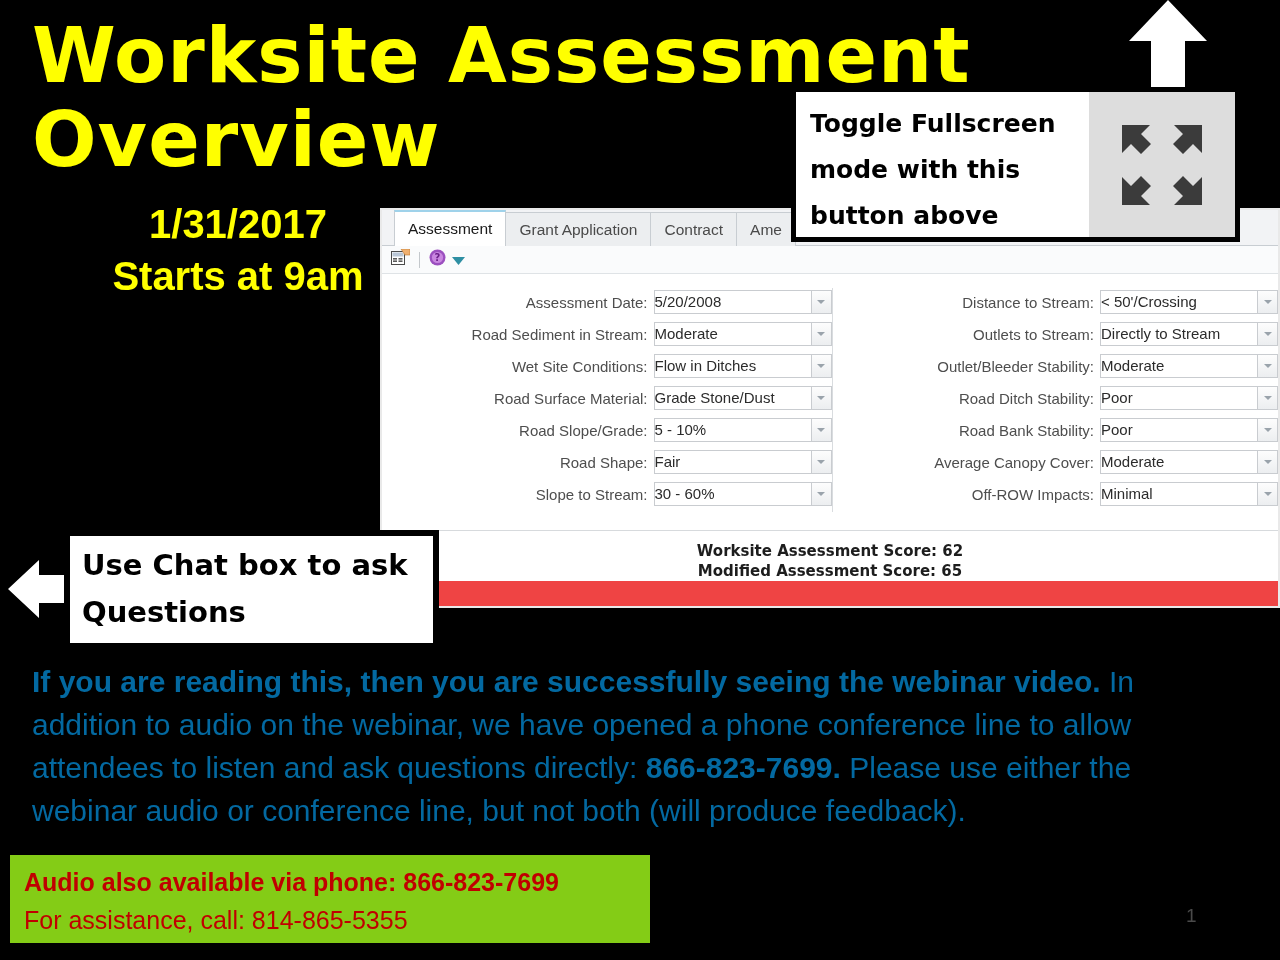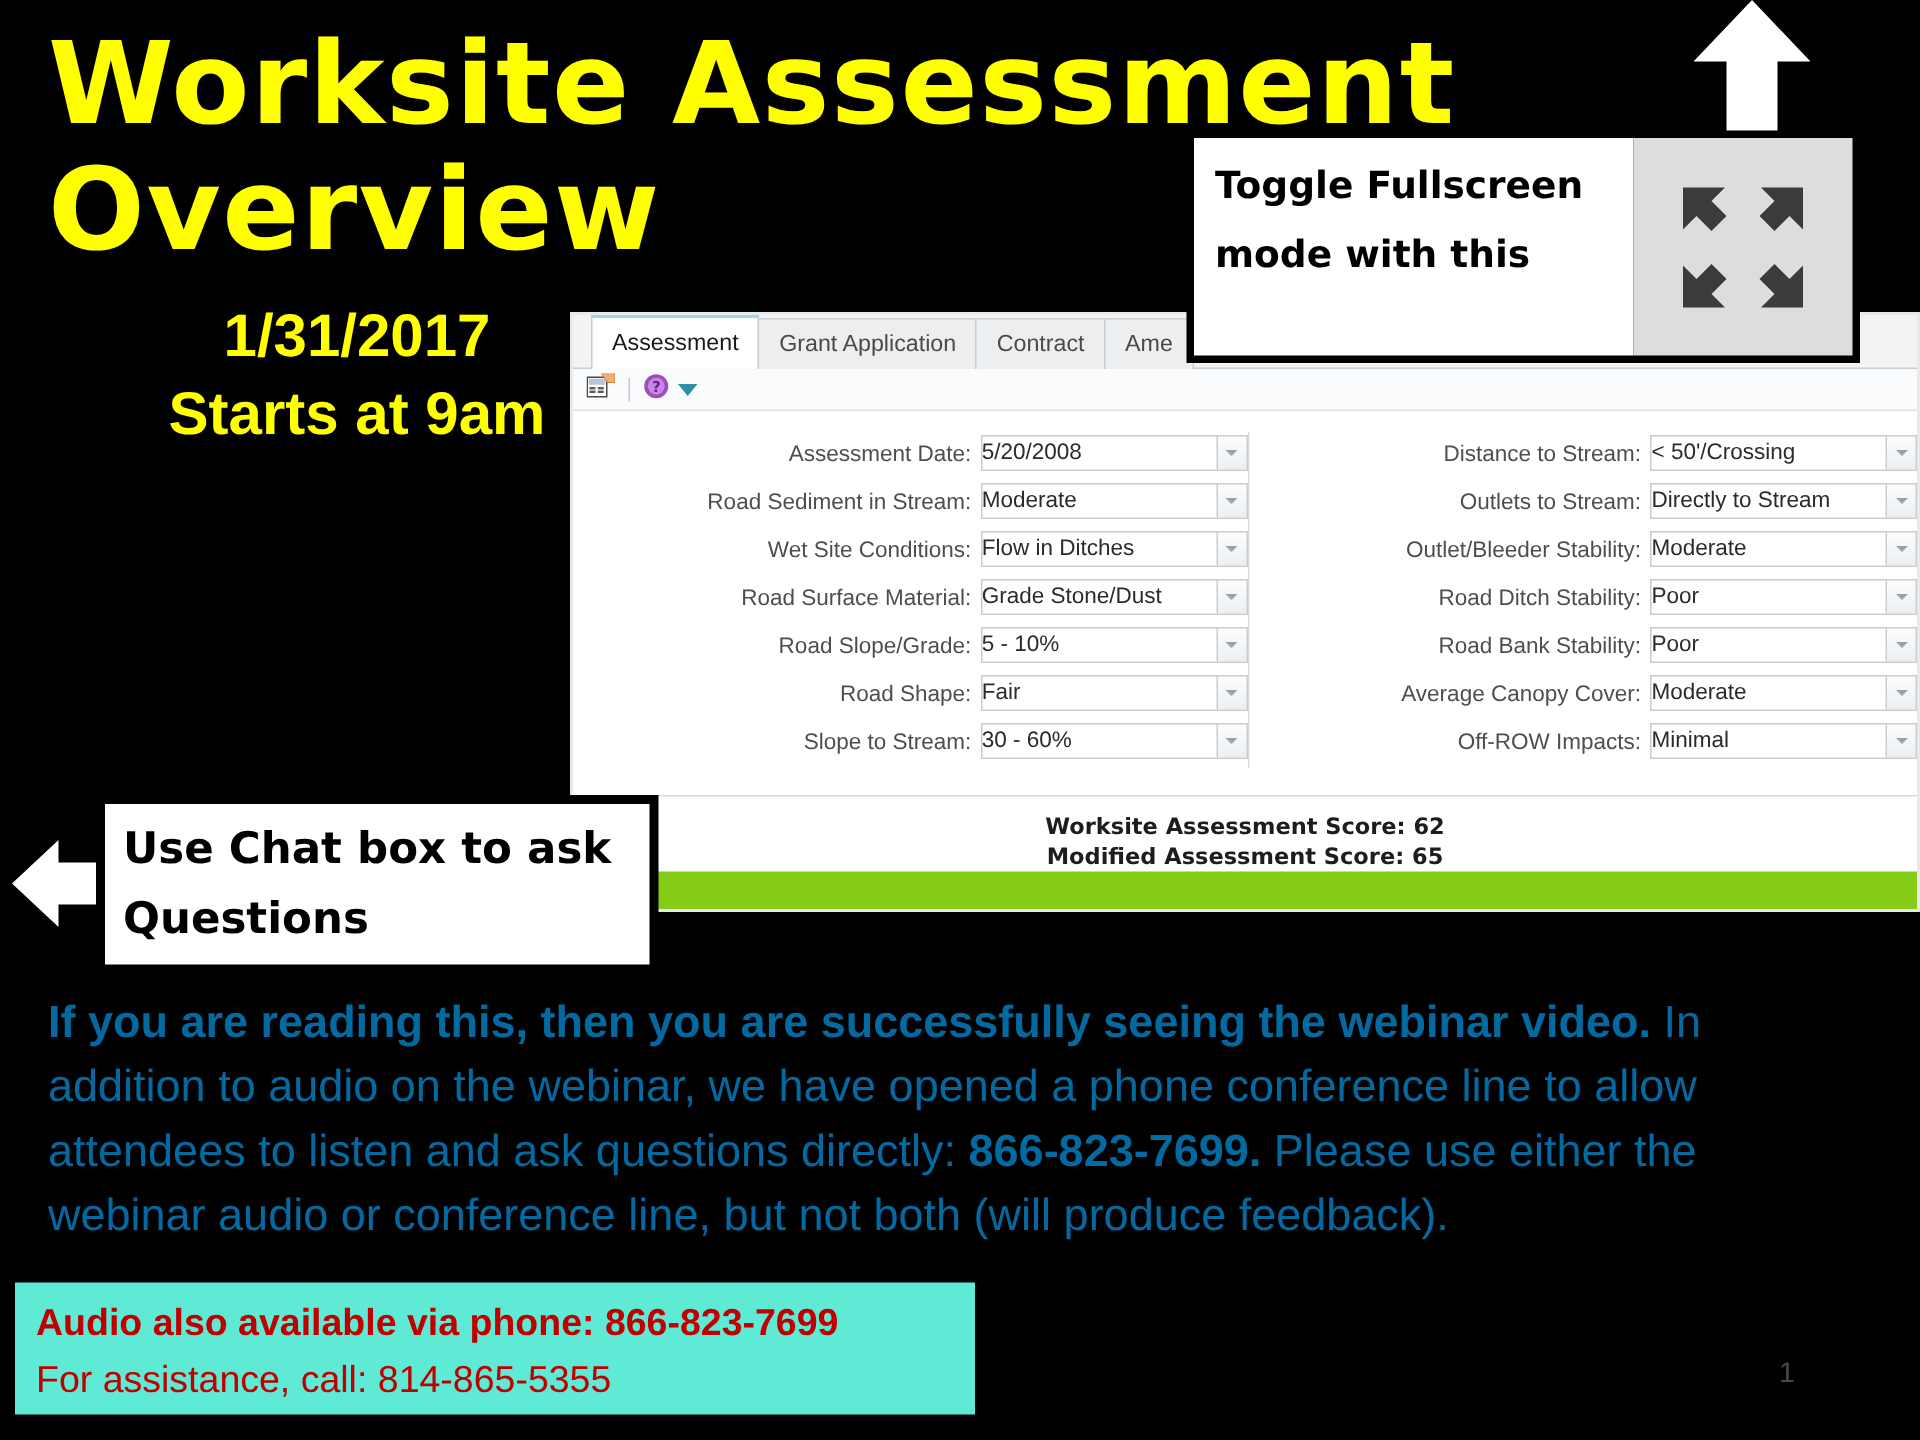"Assessment Grant Application Contract" #app-window { background: #84cc16 -> #ef4444 }
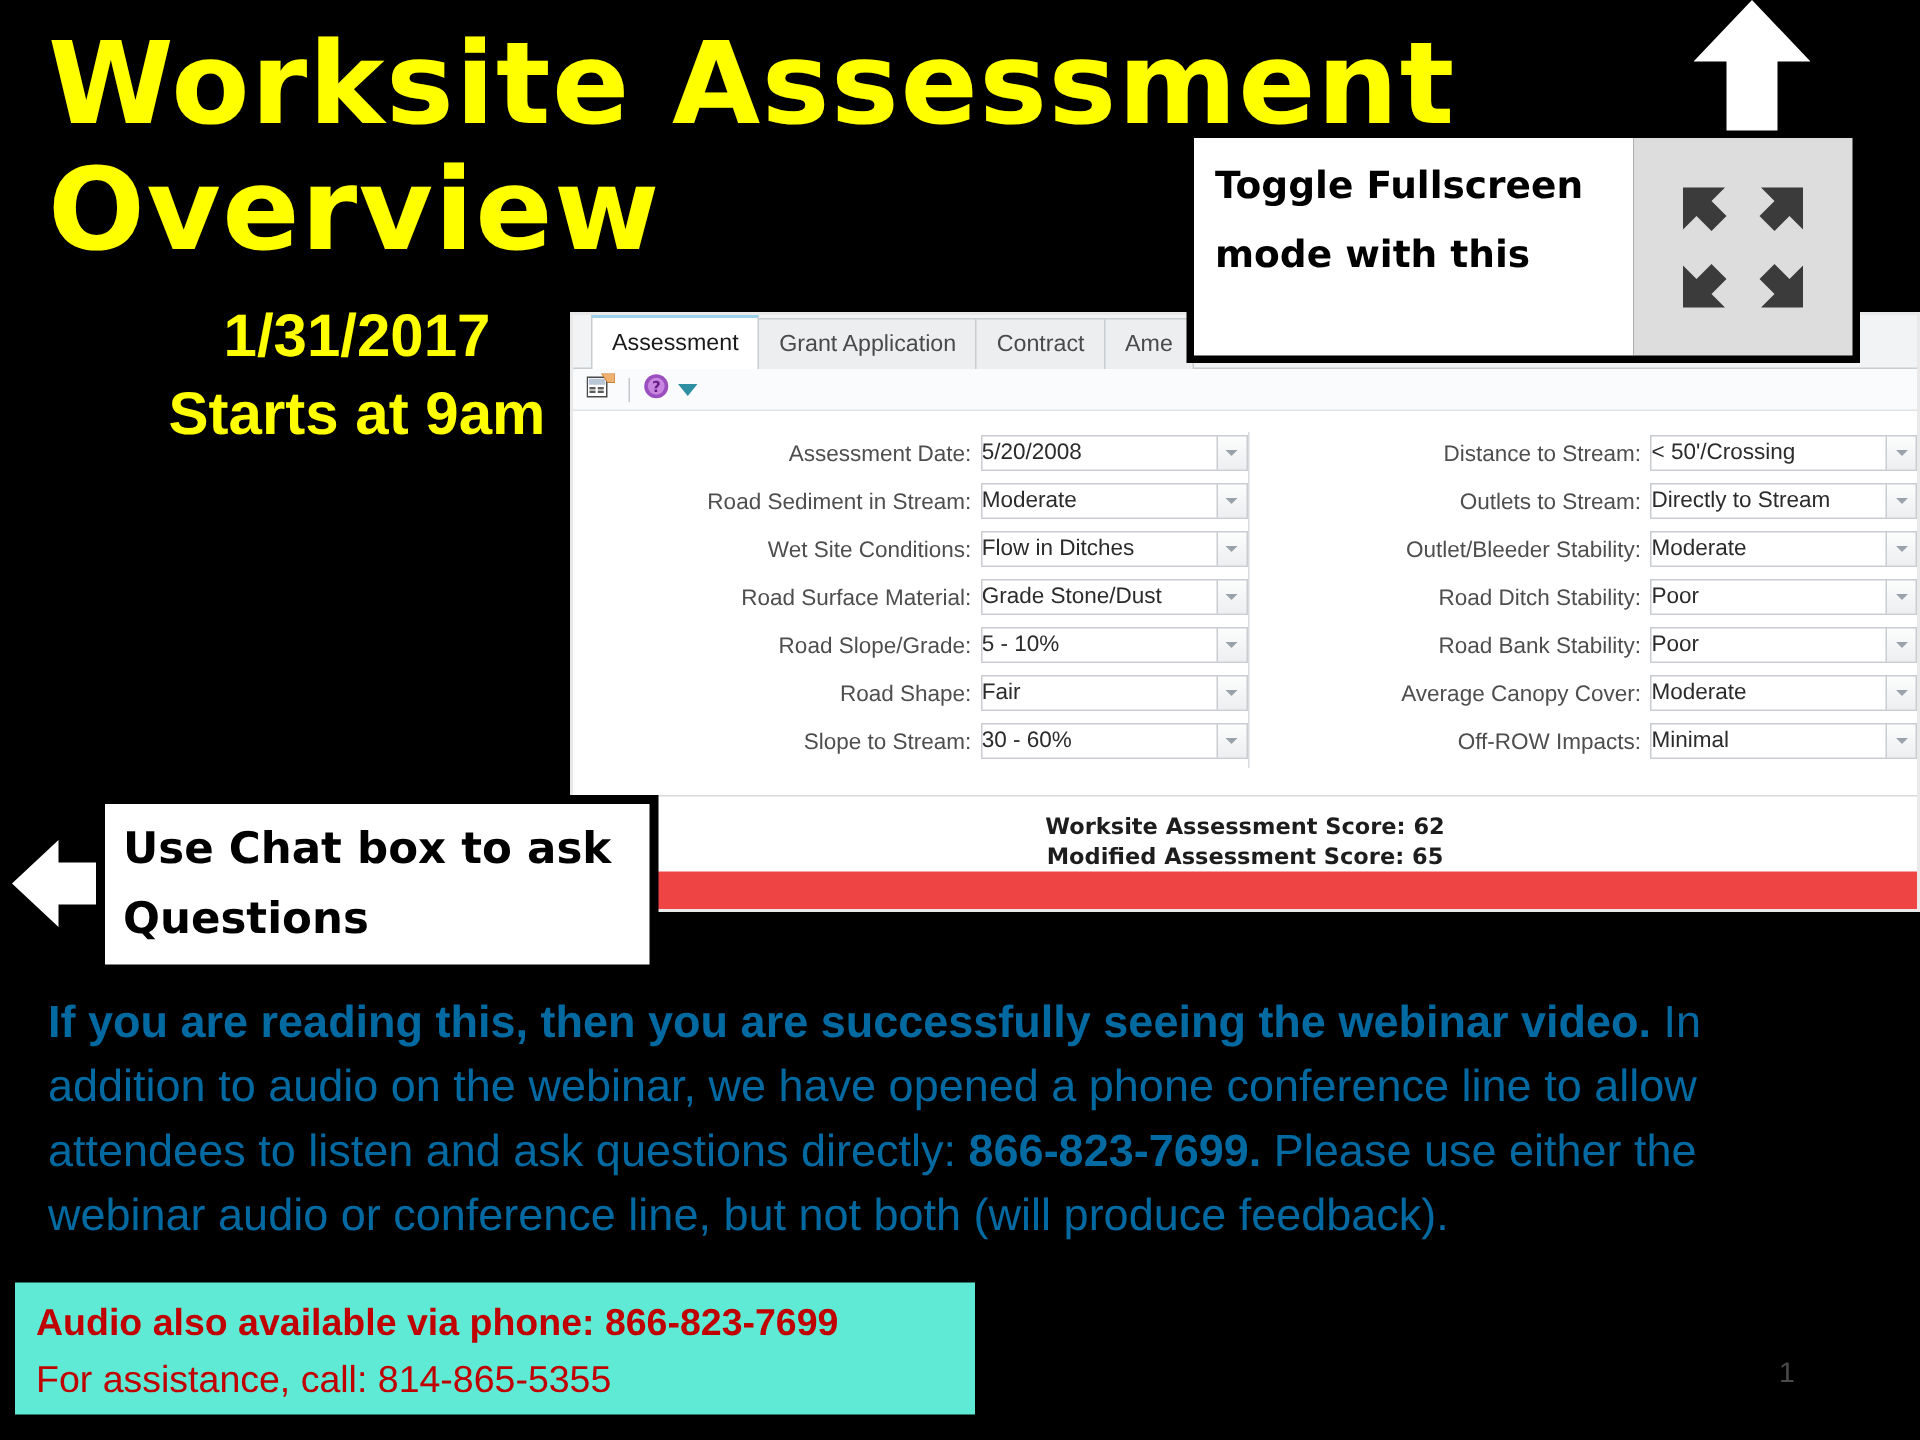"button above" div.callout-line { html: none -> <div>button above</div> }
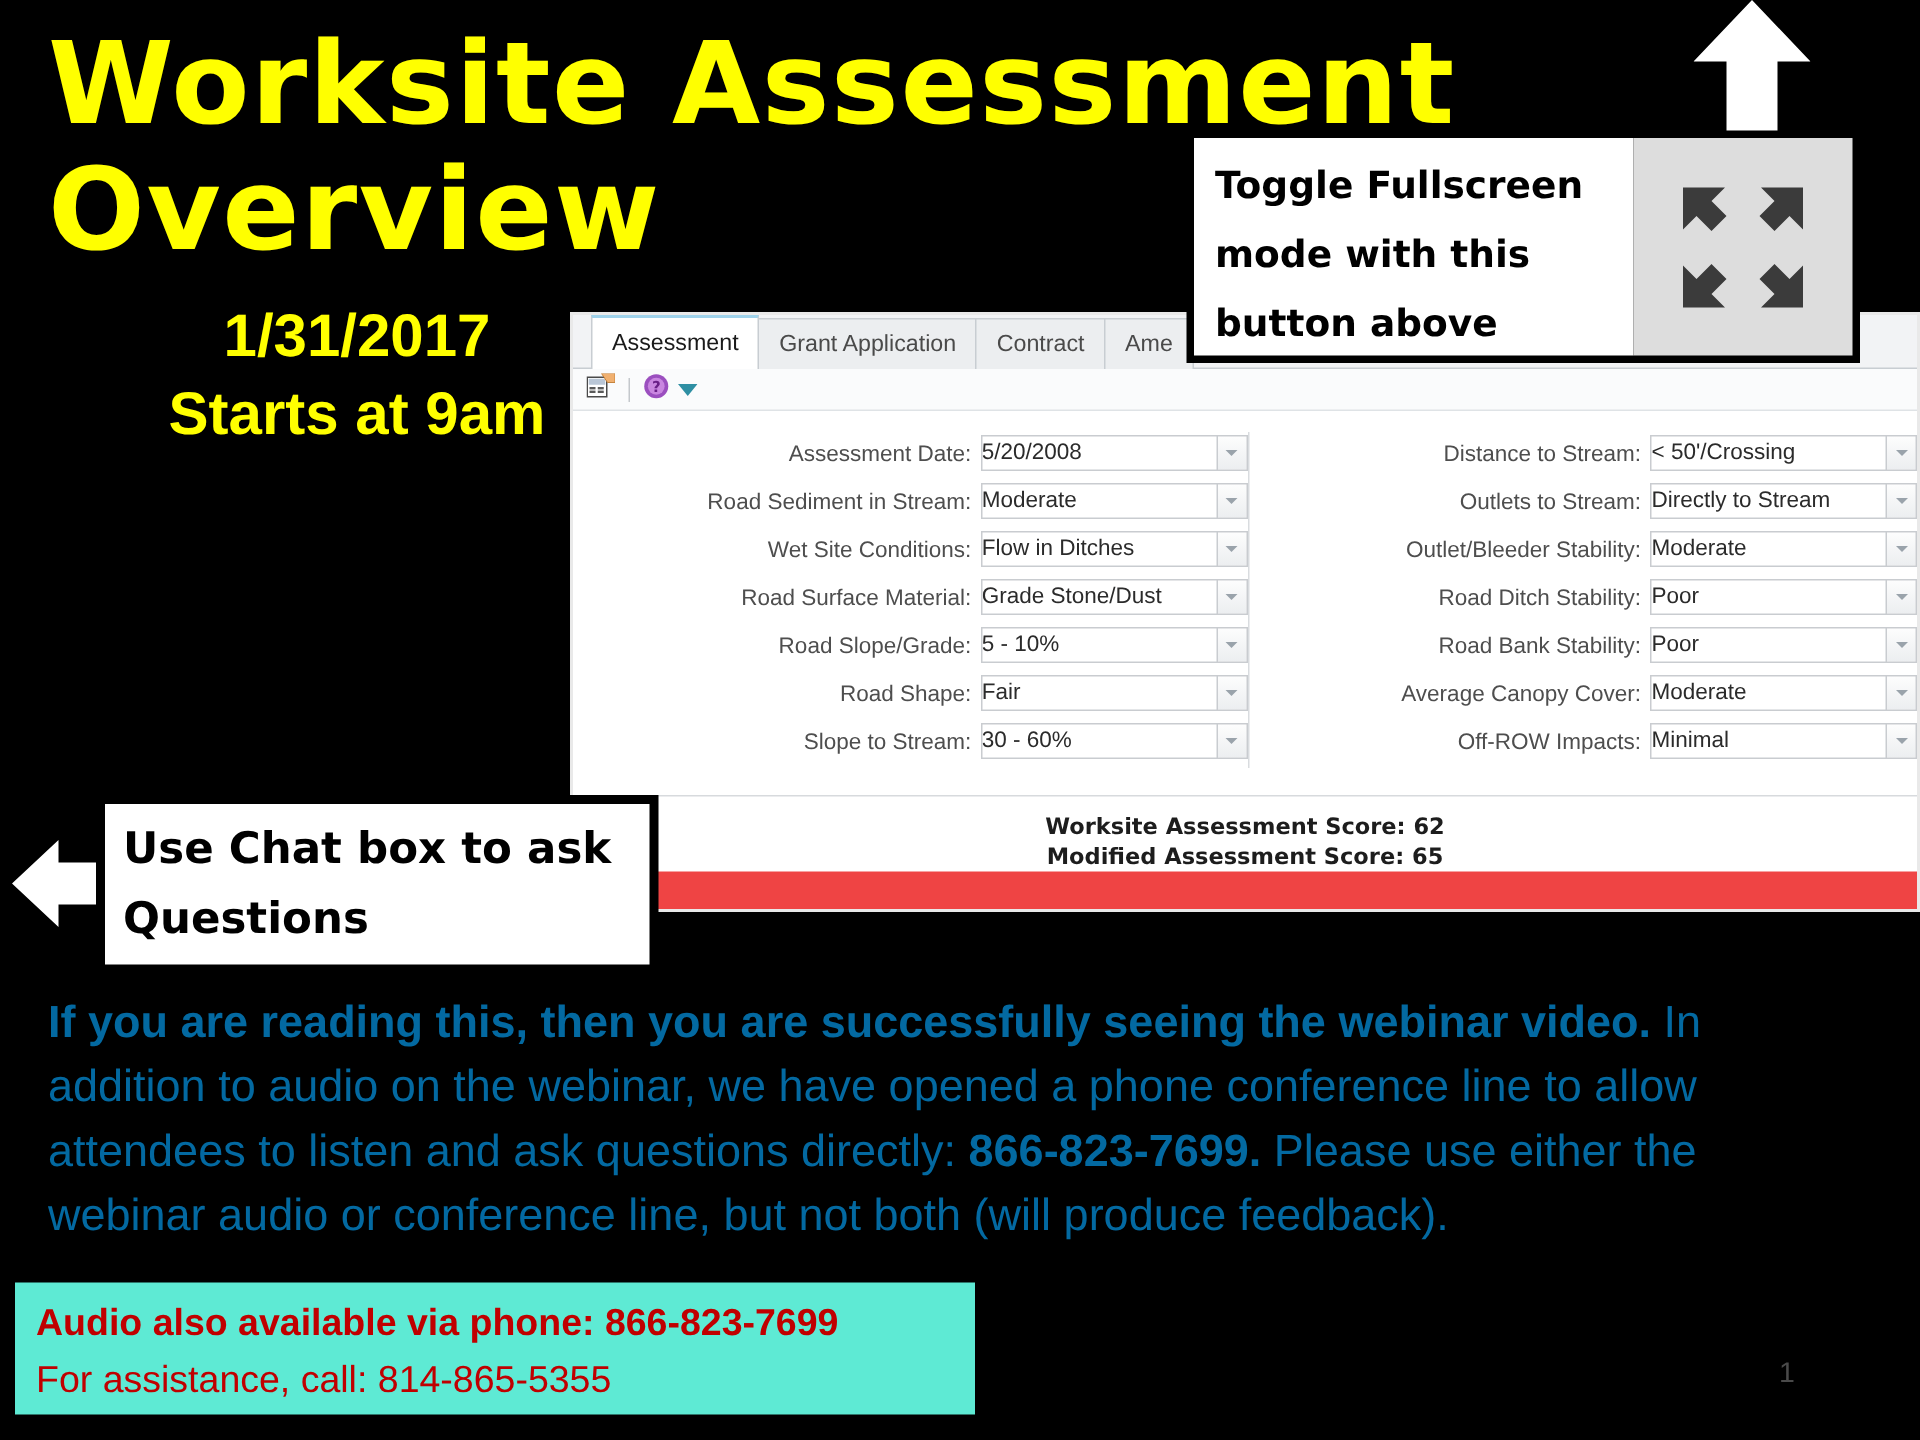"Audio also available via phone:" #audio-box { background: #5eead4 -> #84cc16 }
